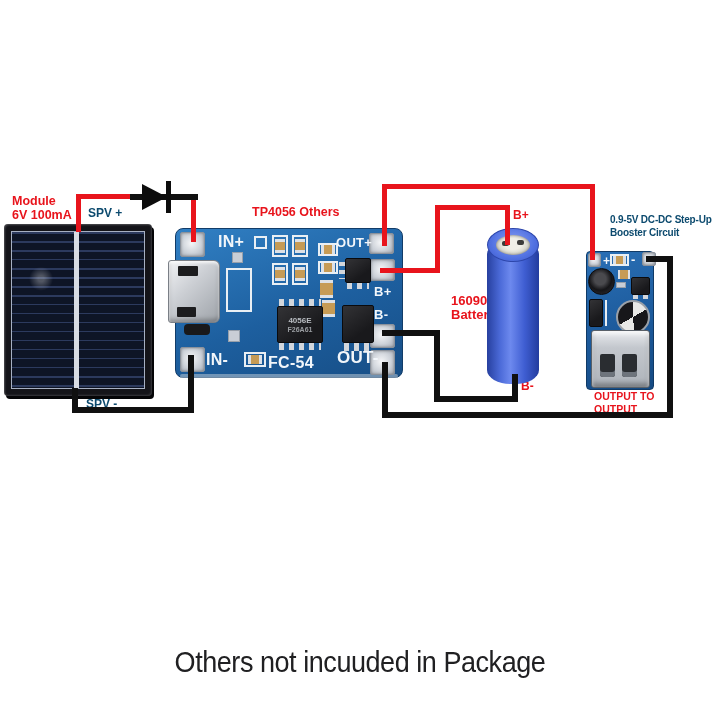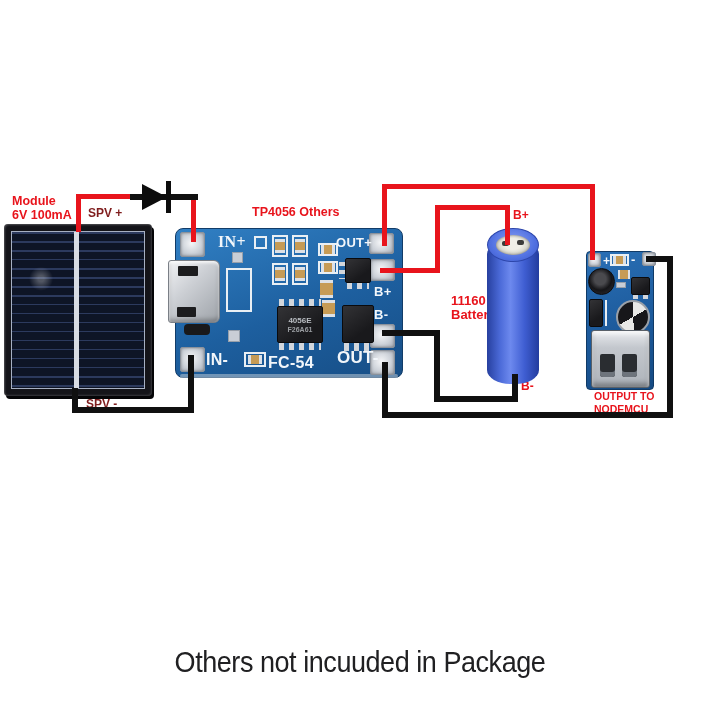"SPV +" .blk { color: #7f1d1d -> #0c4a6e }
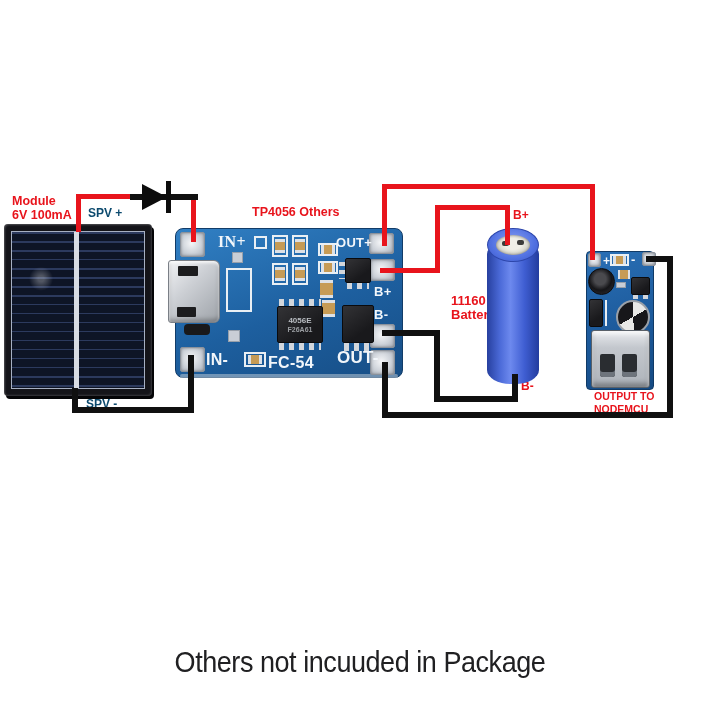"0.9-5V DC-DC Step-Up" div.lbl { html: none -> <div> <div>0.9-5V DC-DC Step-Up</div> <div>Booster Circuit</div> </div> }
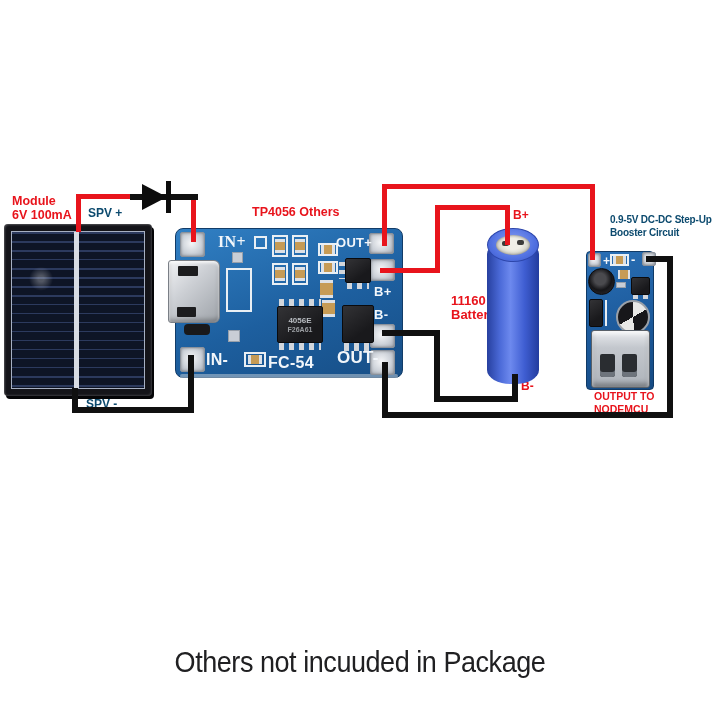"IN+" div.silk { font-family: Liberation Serif, serif -> none }
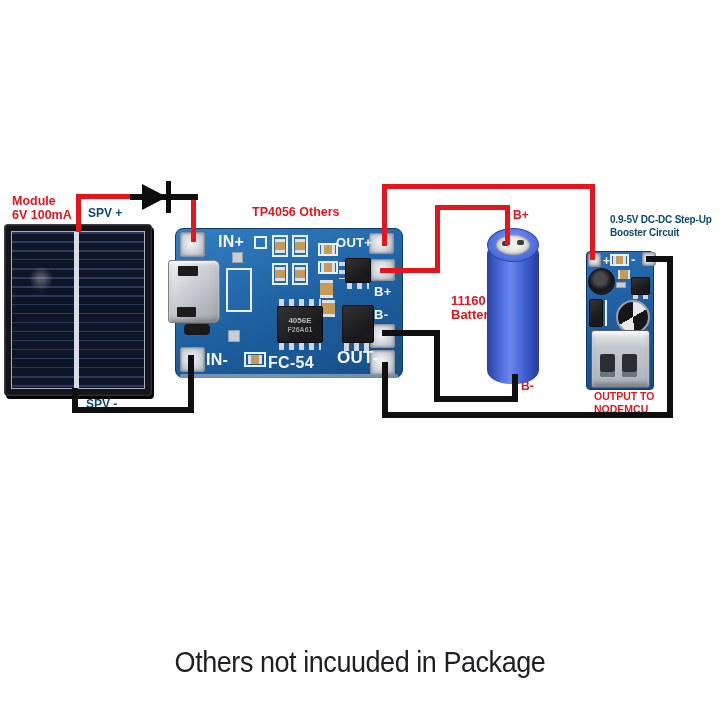"11160" div { text: 11160 -> 16090 }
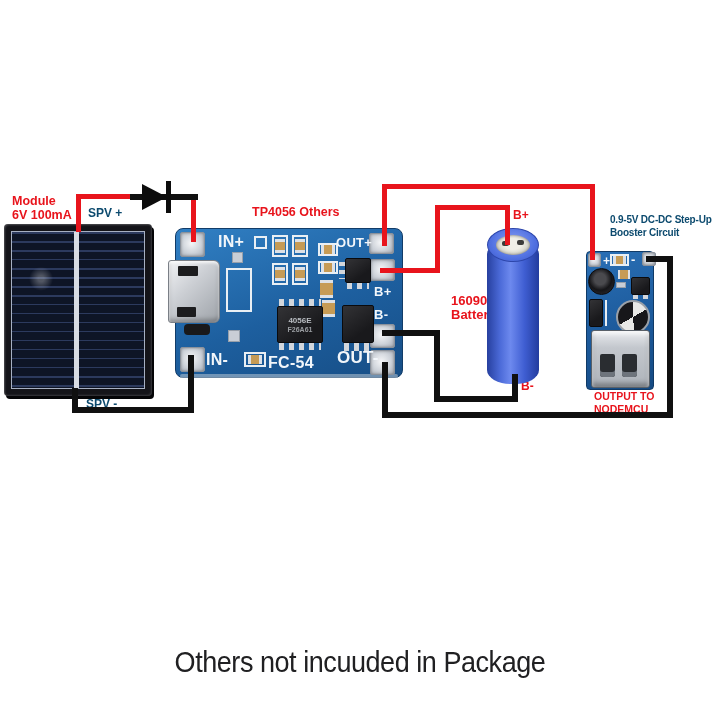"NODEMCU" div { text: NODEMCU -> OUTPUT }
